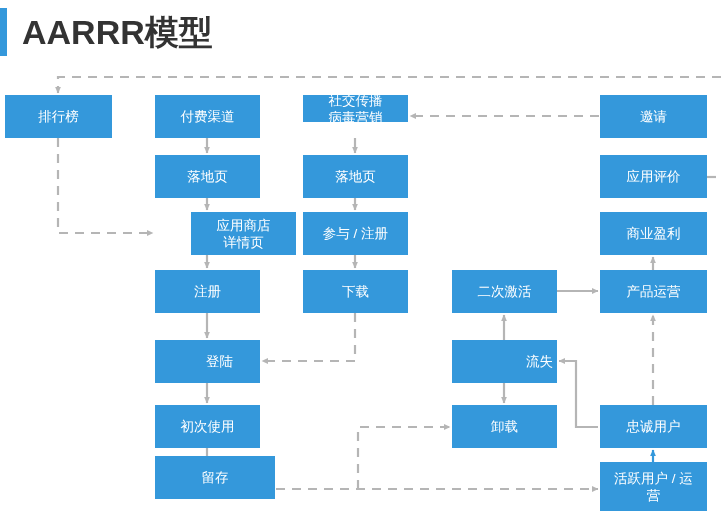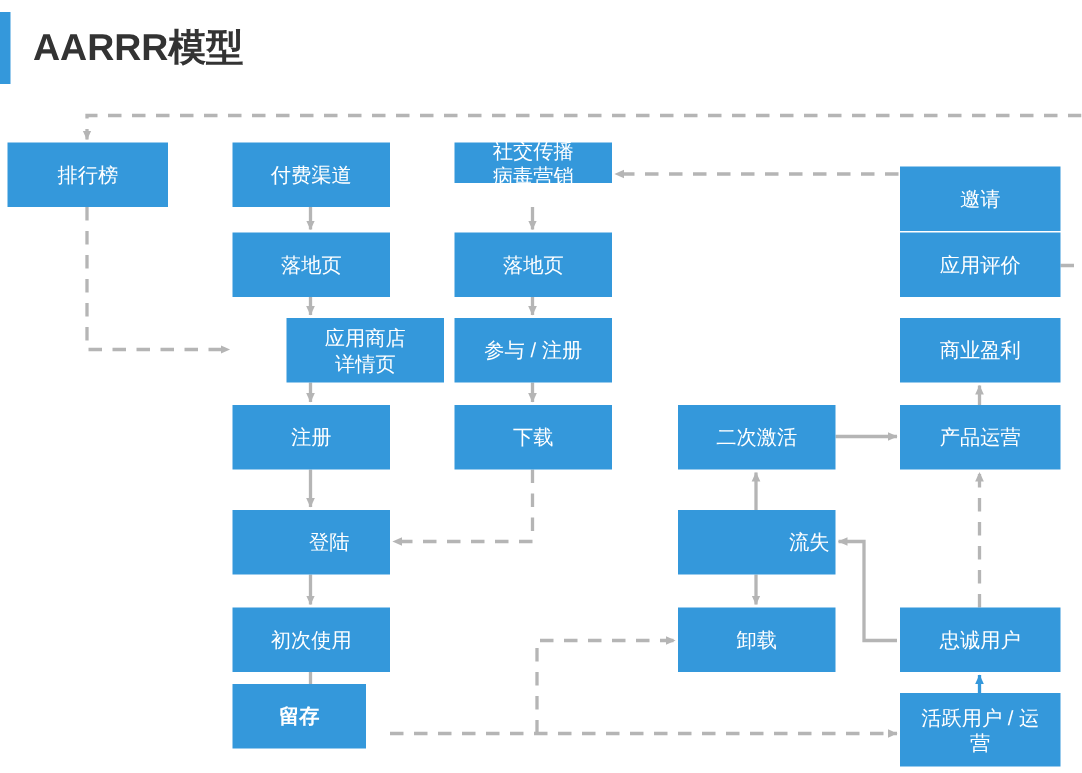"AARRR模型" .title-text { font-size: 25px -> 34px }
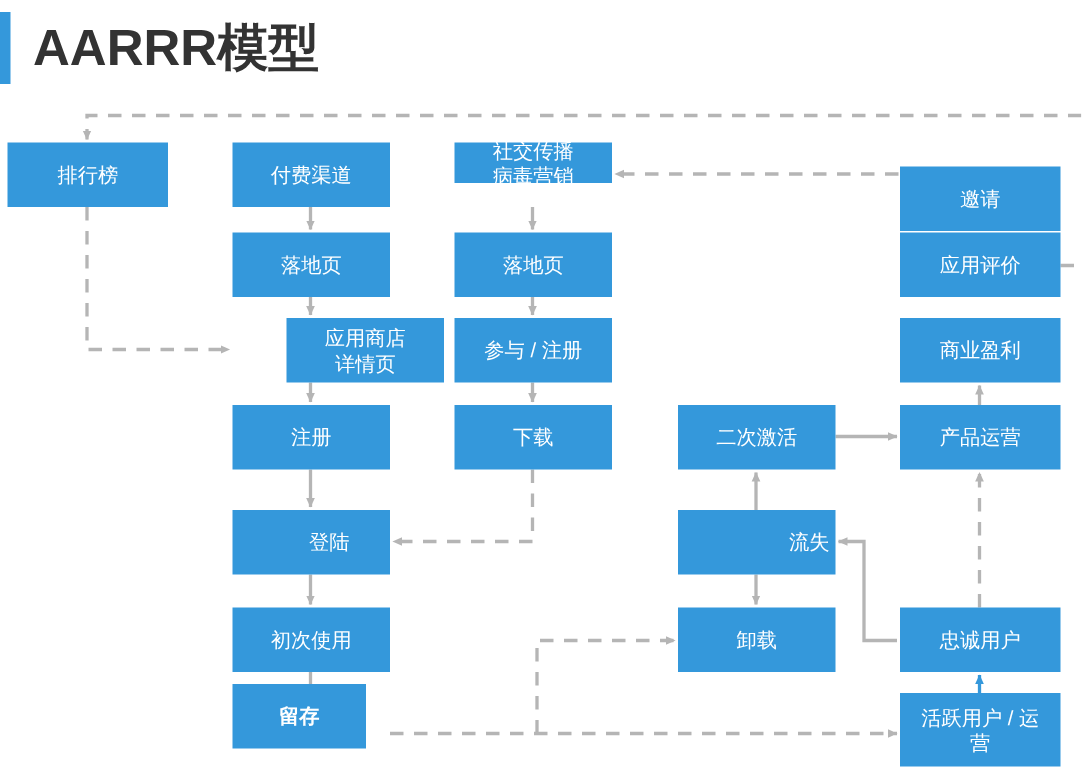"邀请" div.node { margin-top: 16px -> none }
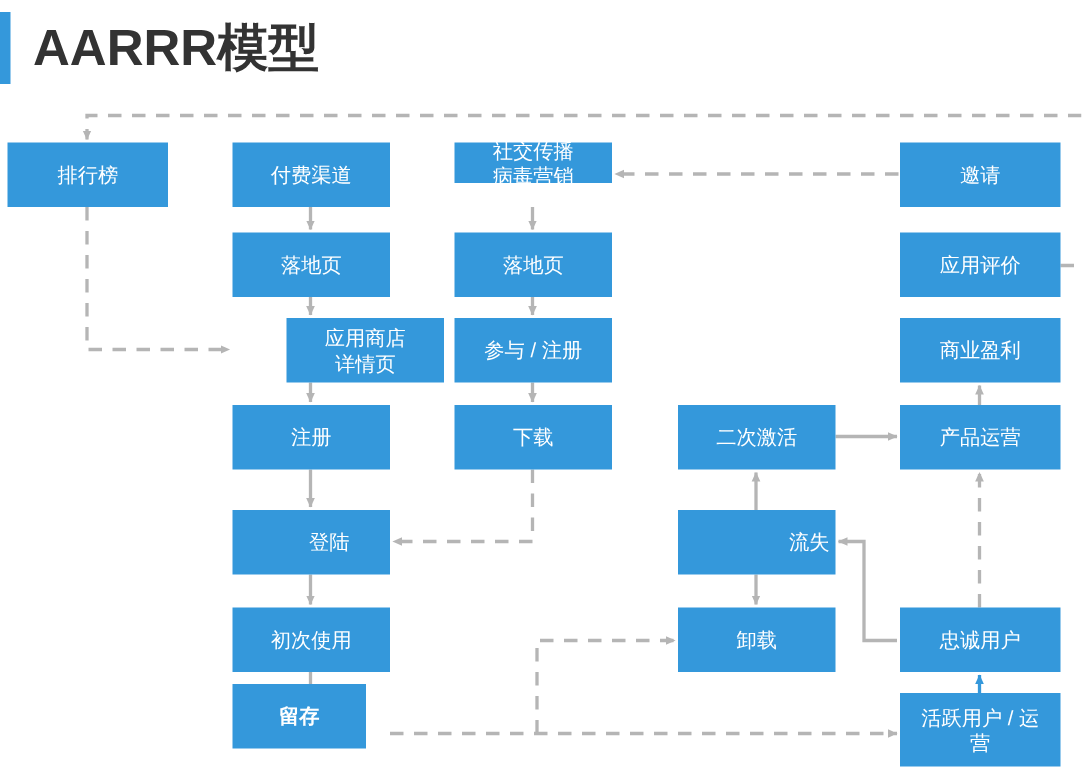"留存" div.node { font-weight: bold -> none; width: 89px -> 120px }
